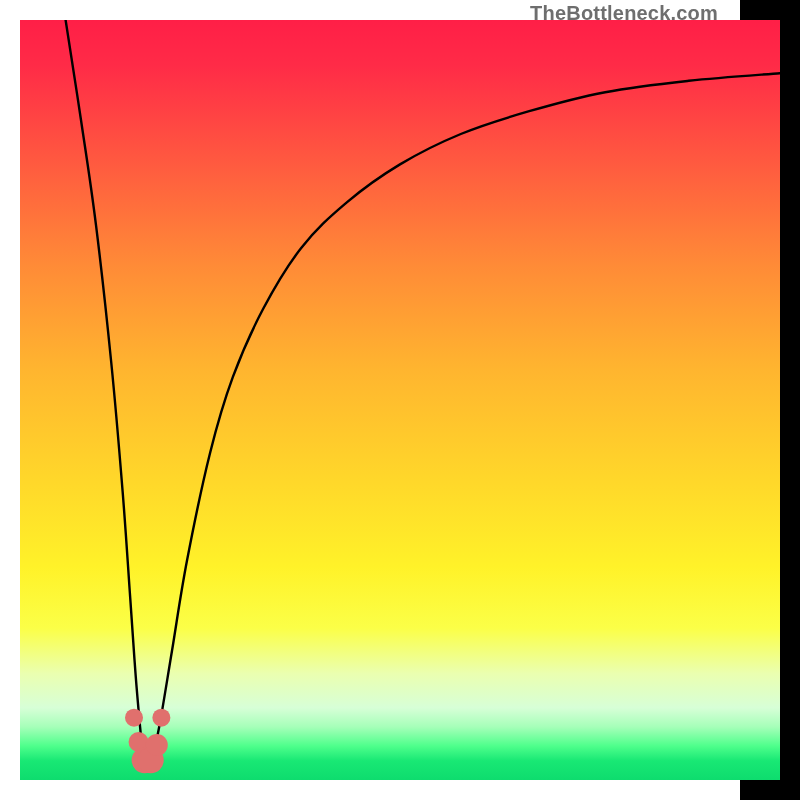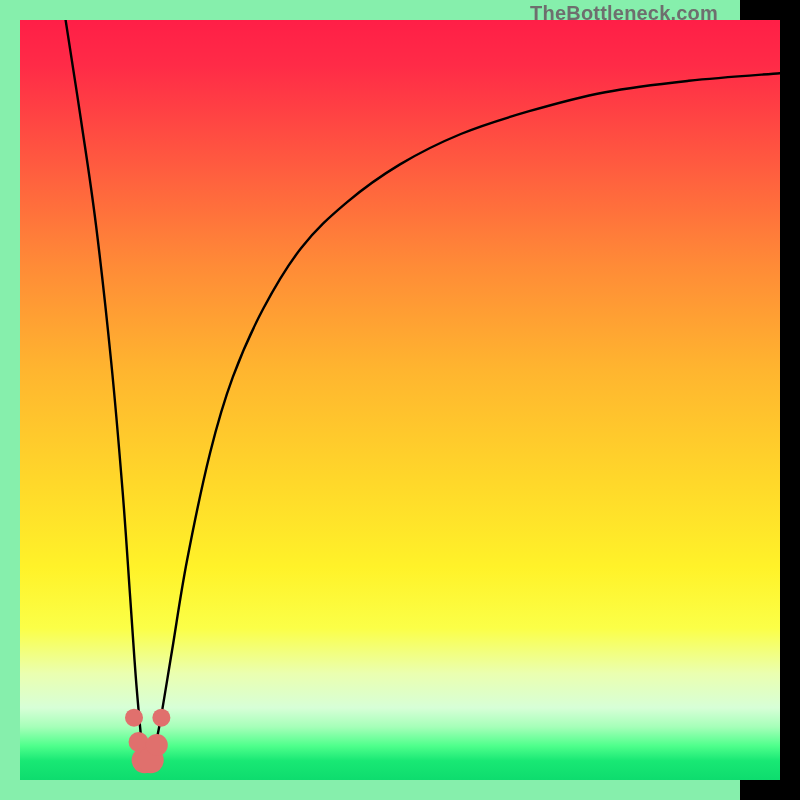"TheBottleneck.com" .frame { background: #86efac -> #ffffff }
